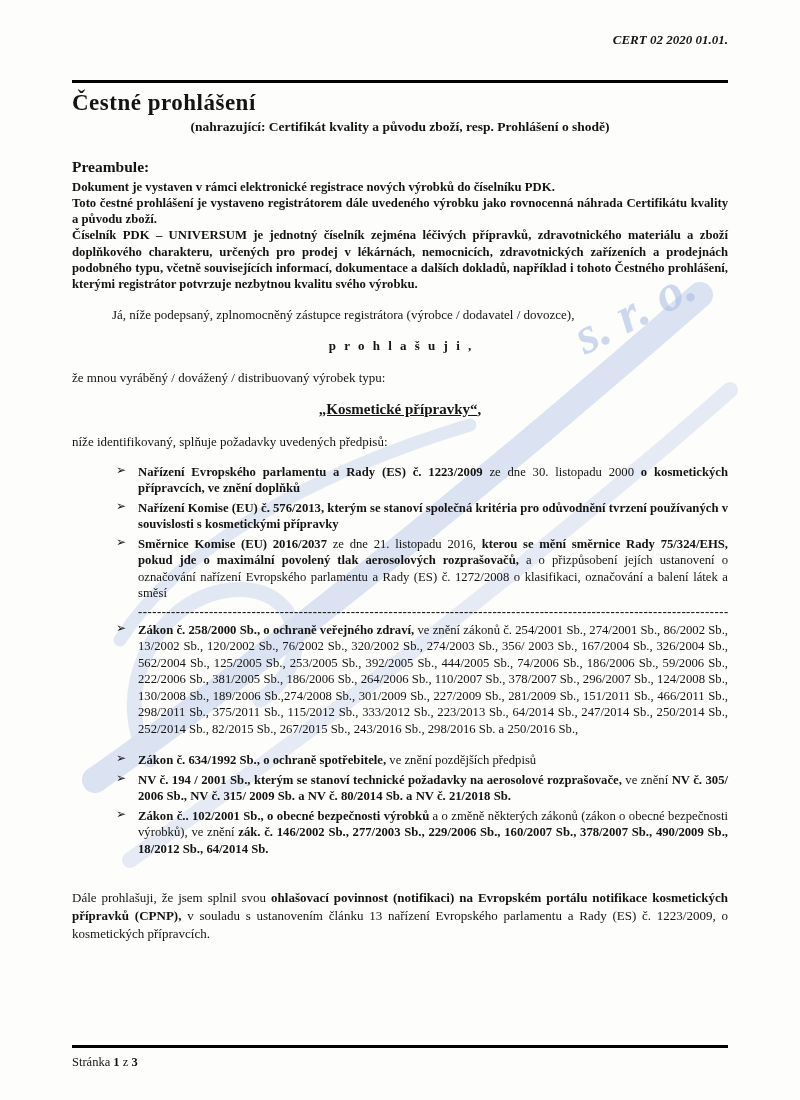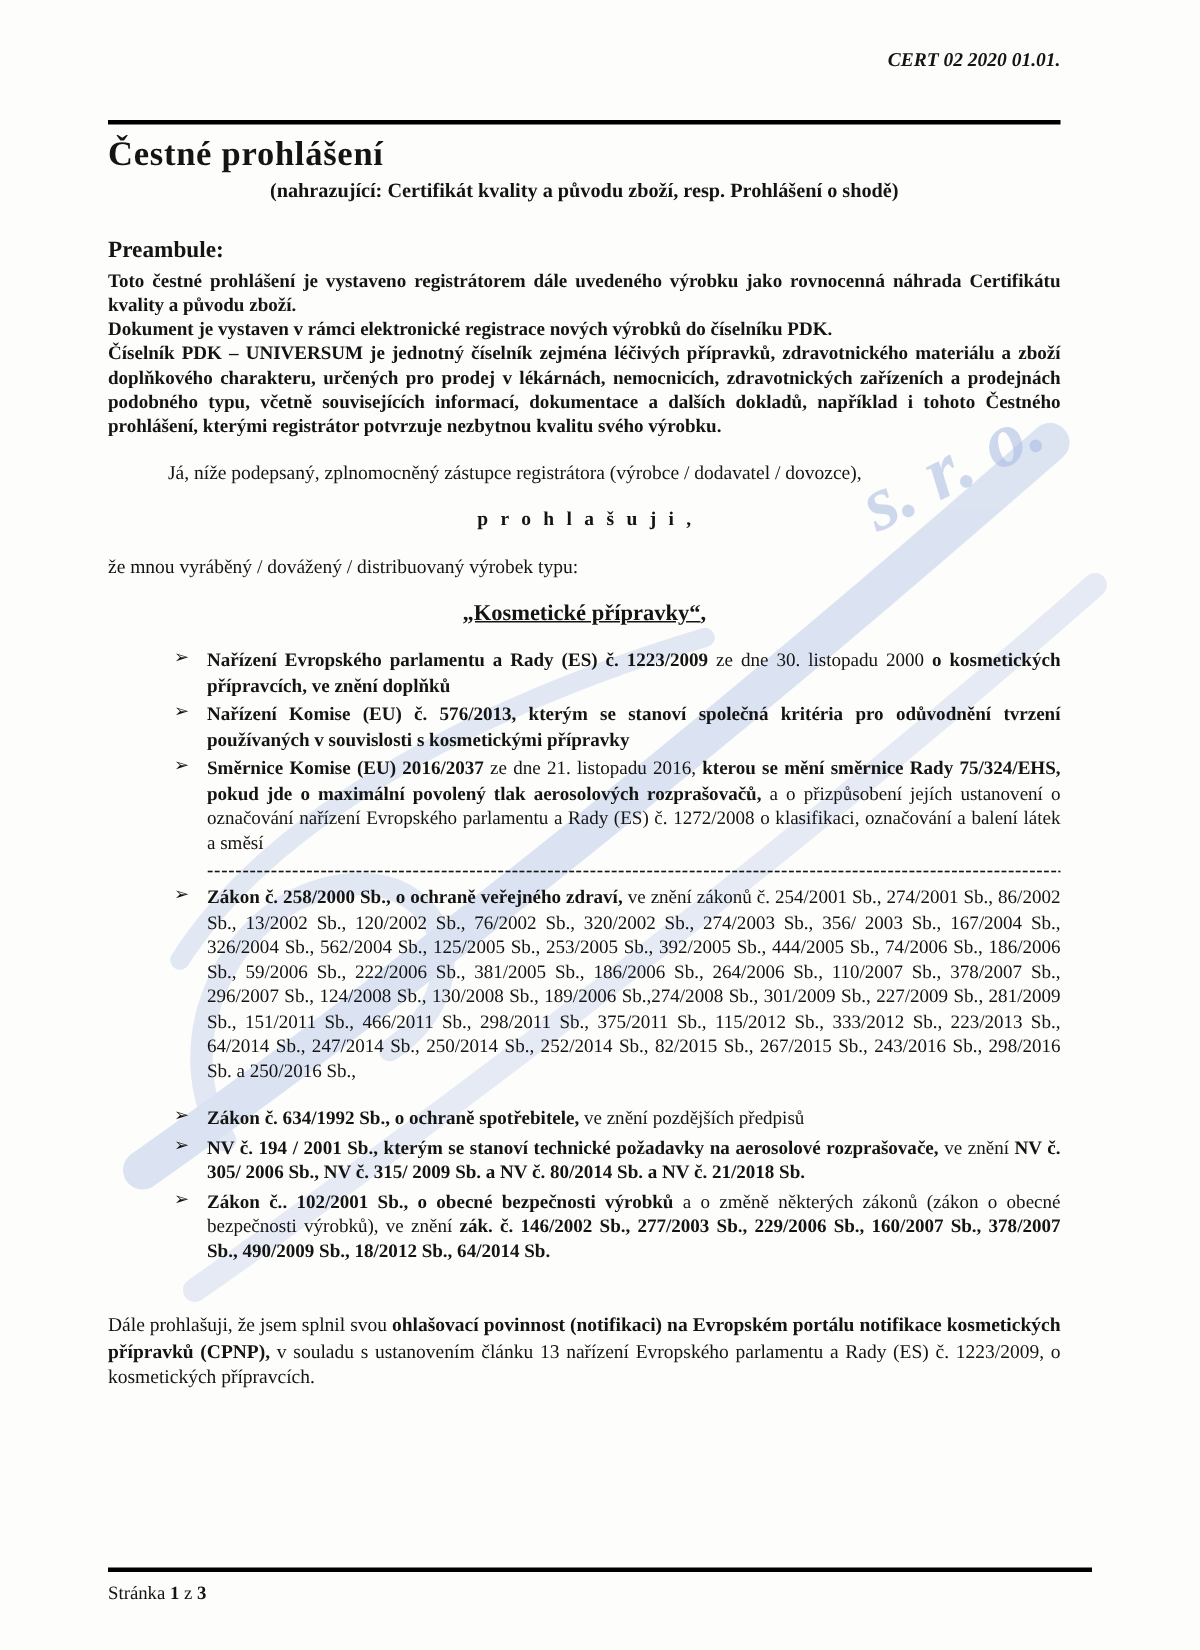"CERT 02 2020 01.01." .content { padding: 32px 93px 0 72px -> 32px 72px 0 72px }
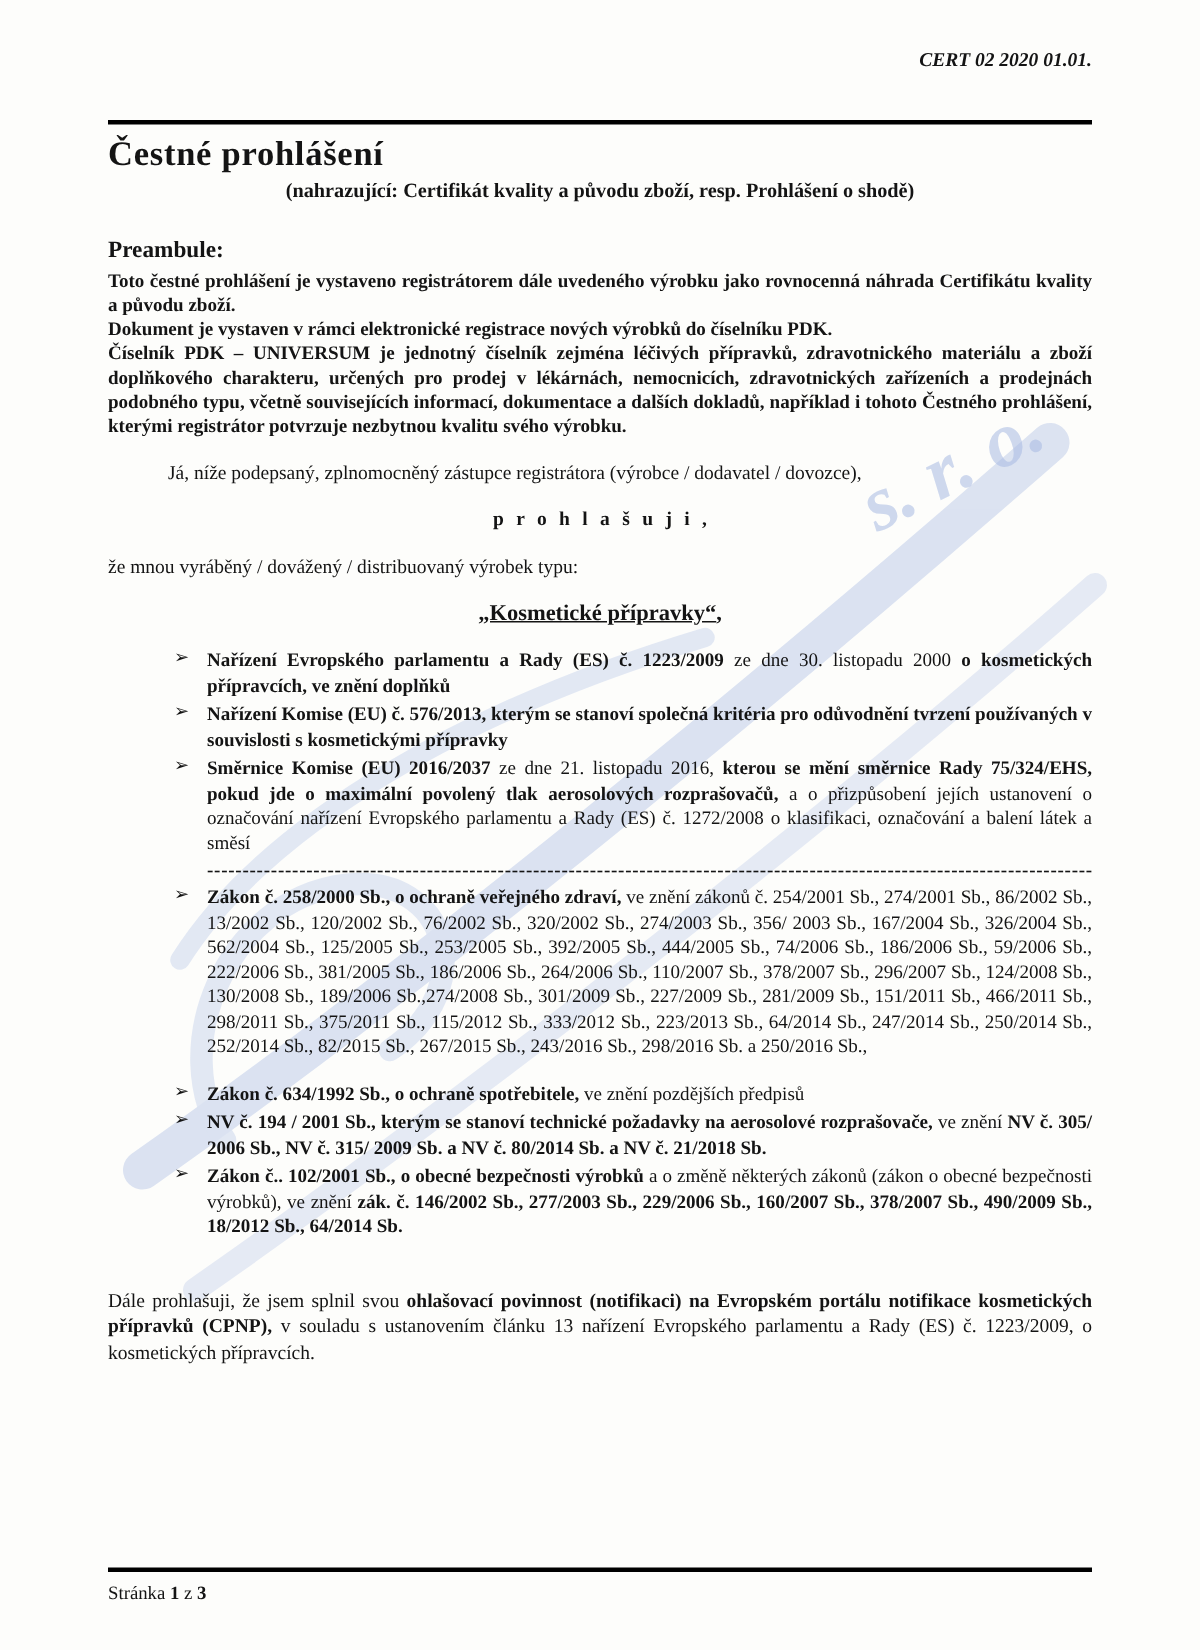"Toto čestné prohlášení je vystaveno" p { order: before "Dokument je vystaven v rámci" -> after "Dokument je vystaven v rámci" }
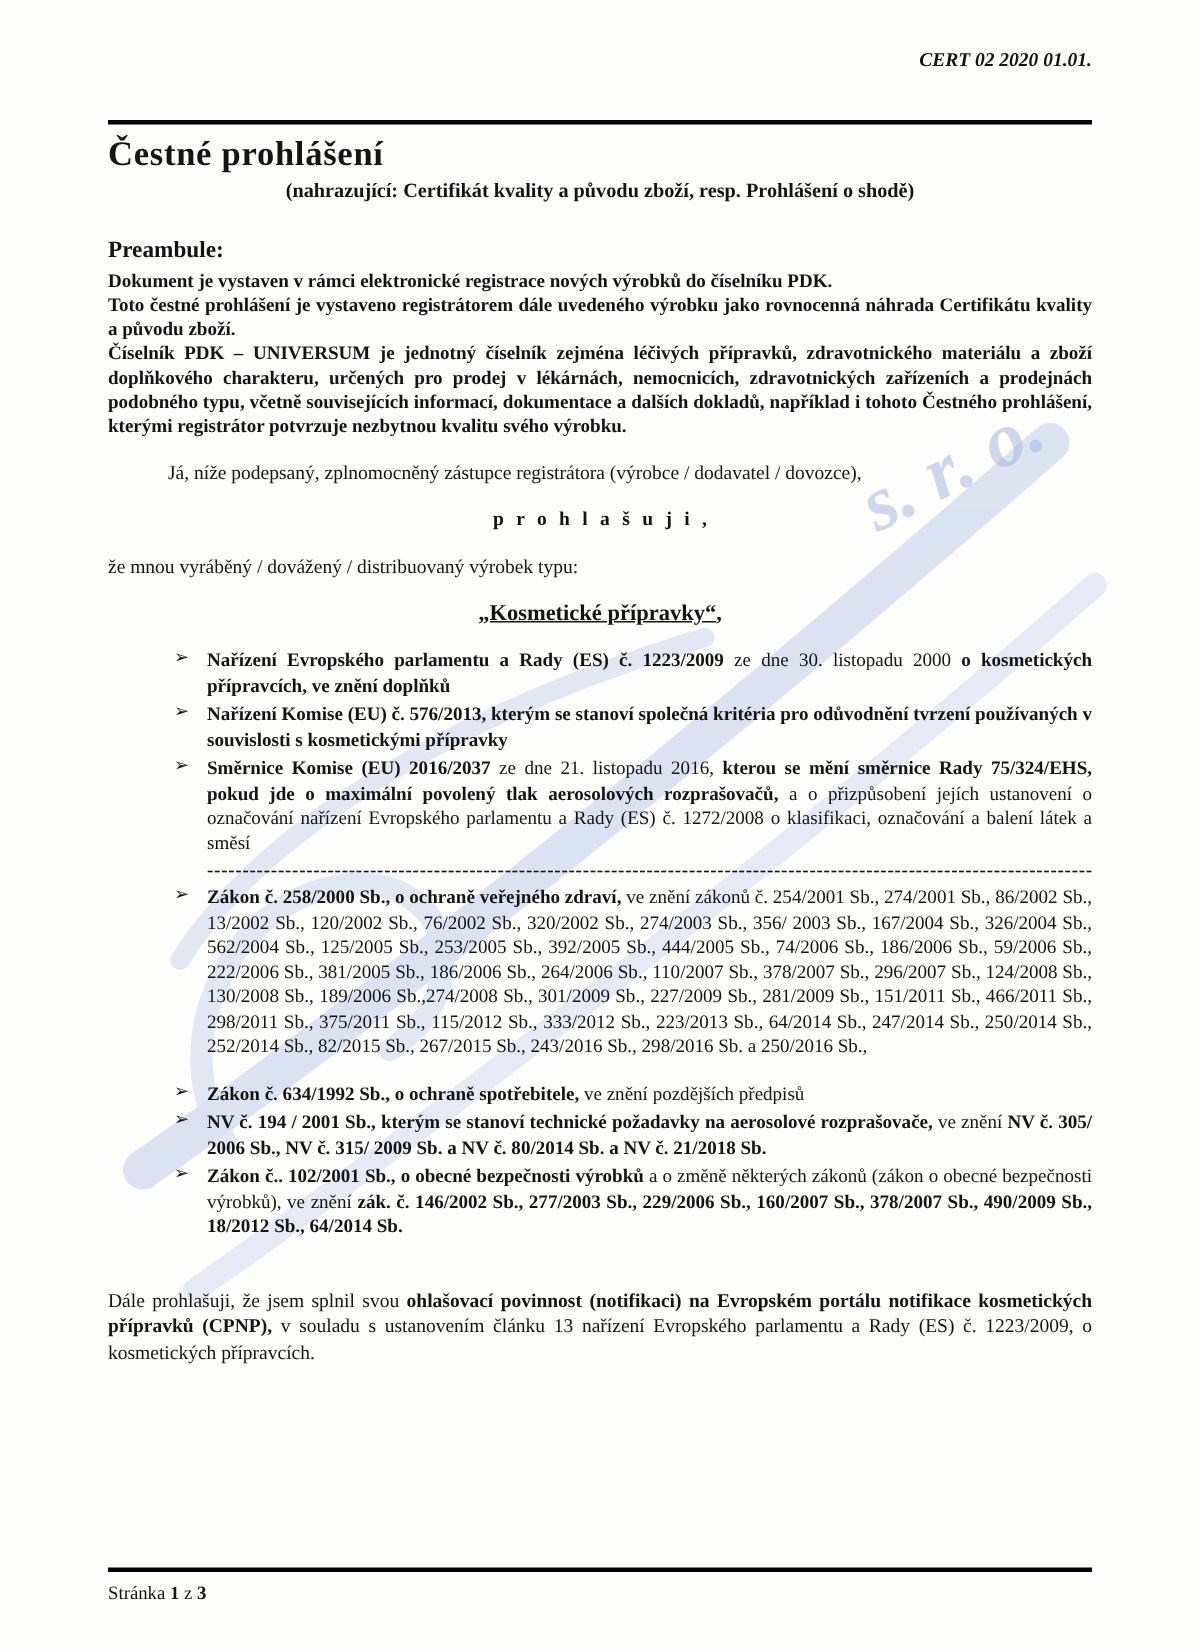"níže identifikovaný, splňuje požadavky" p.para { html: none -> <p>níže identifikovaný, splňuje požadavky uvedených předpisů:</p> }
